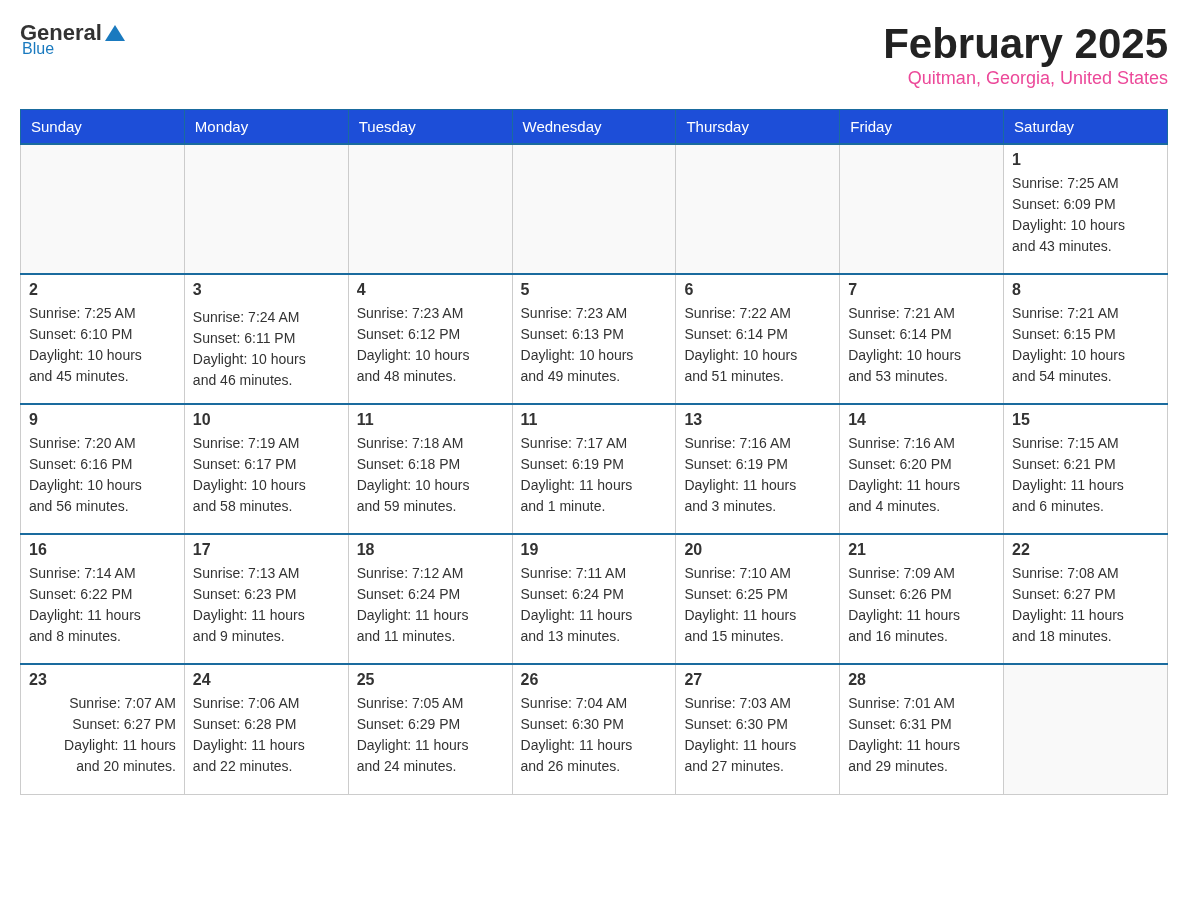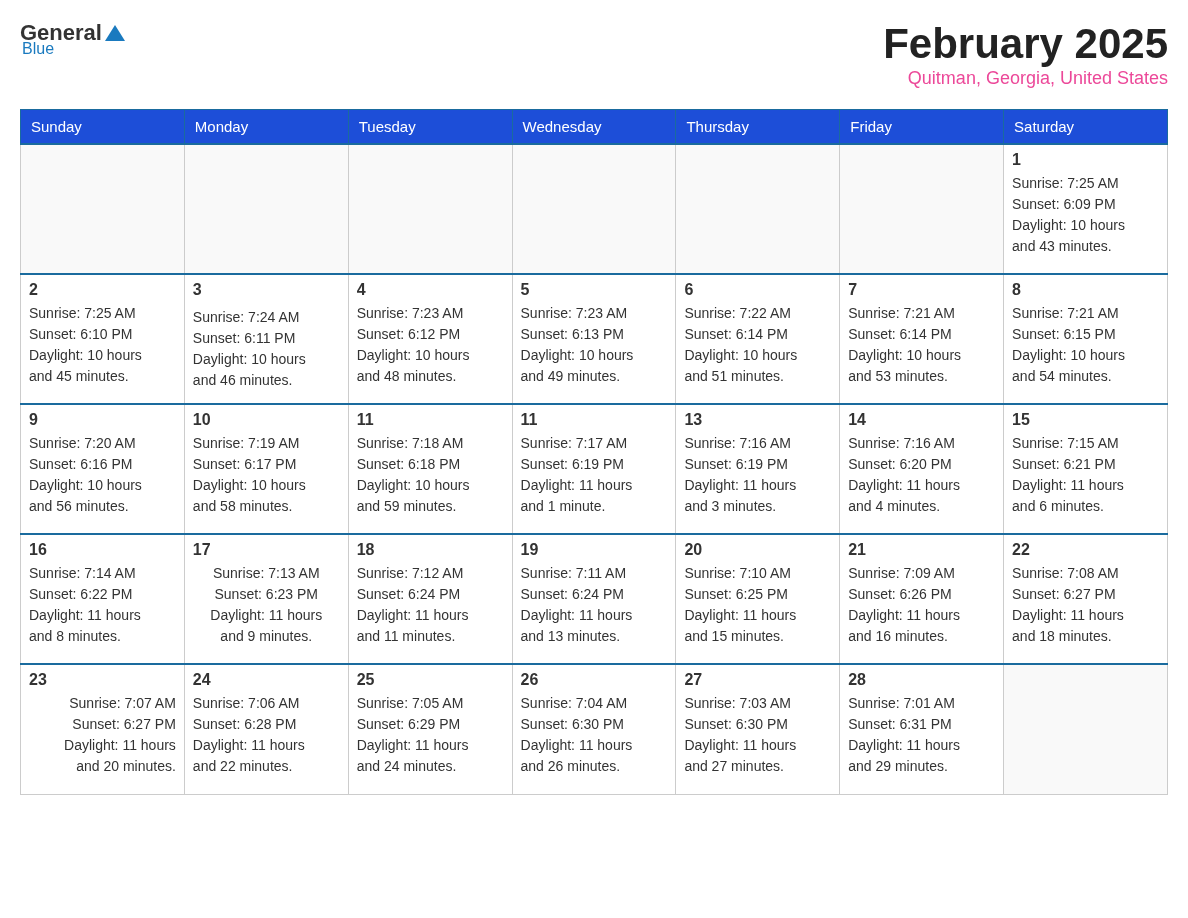"Sunrise: 7:13 AM" div.day-info { text-align: center -> none }
